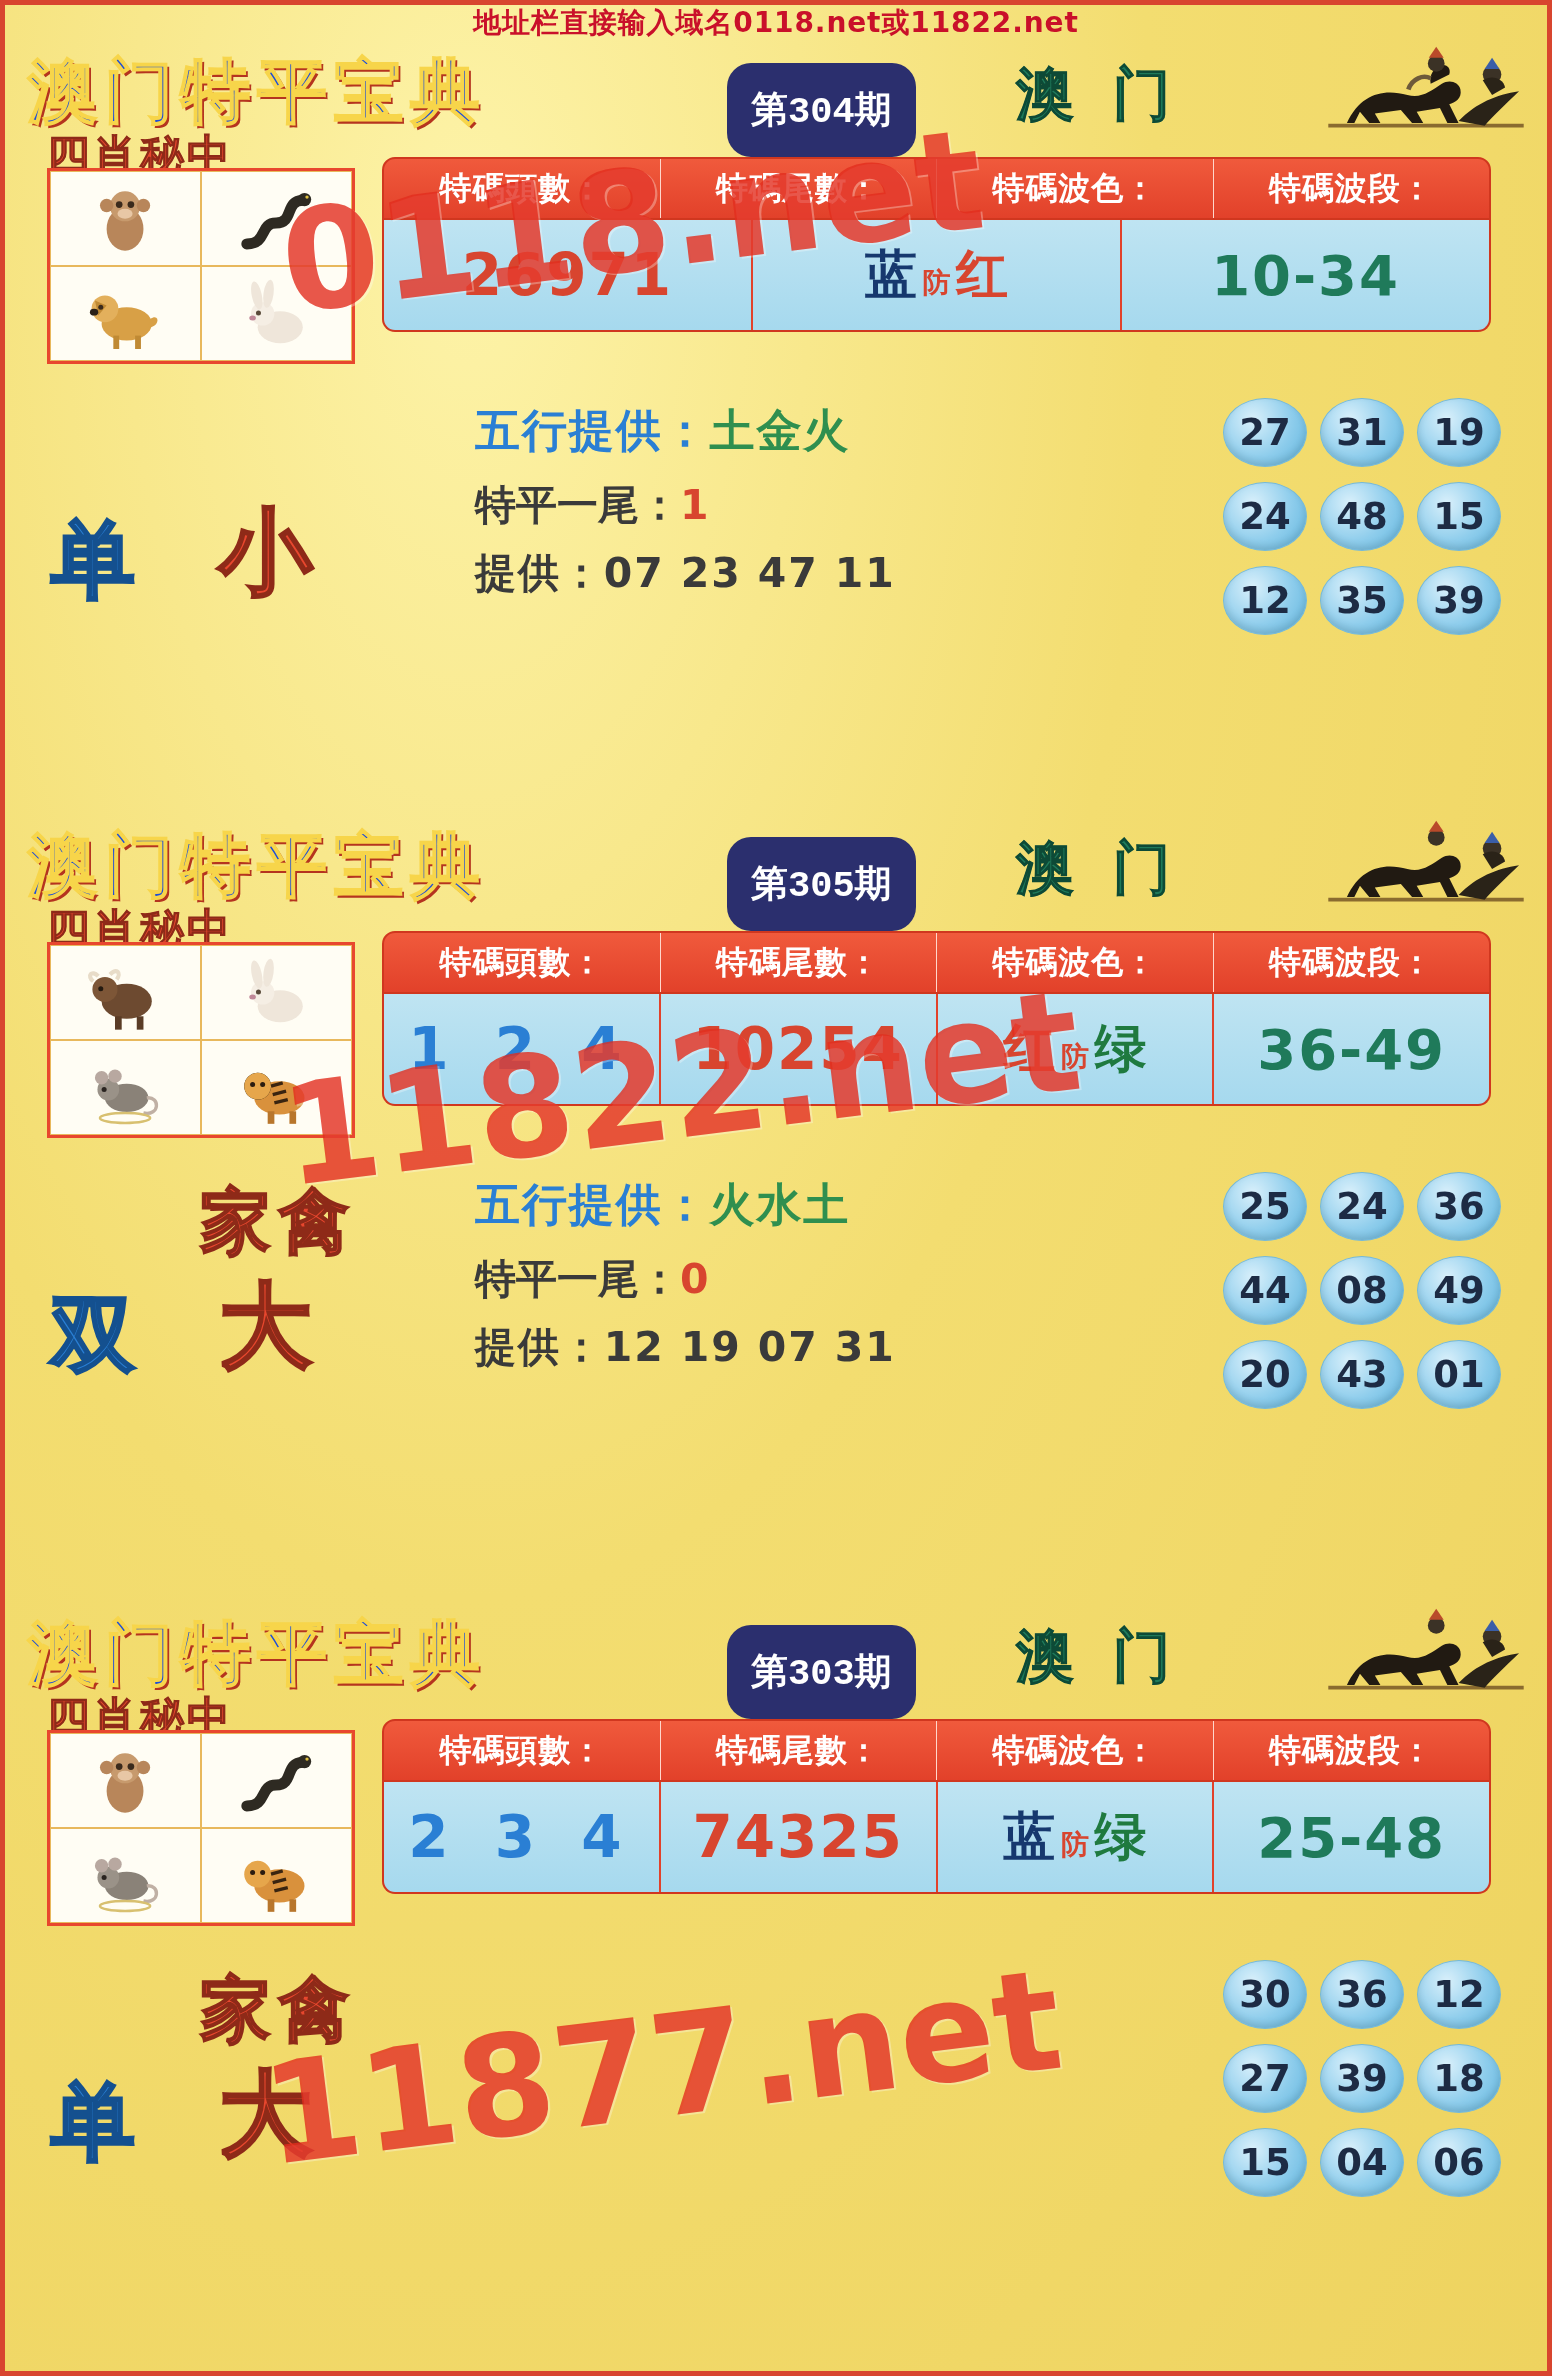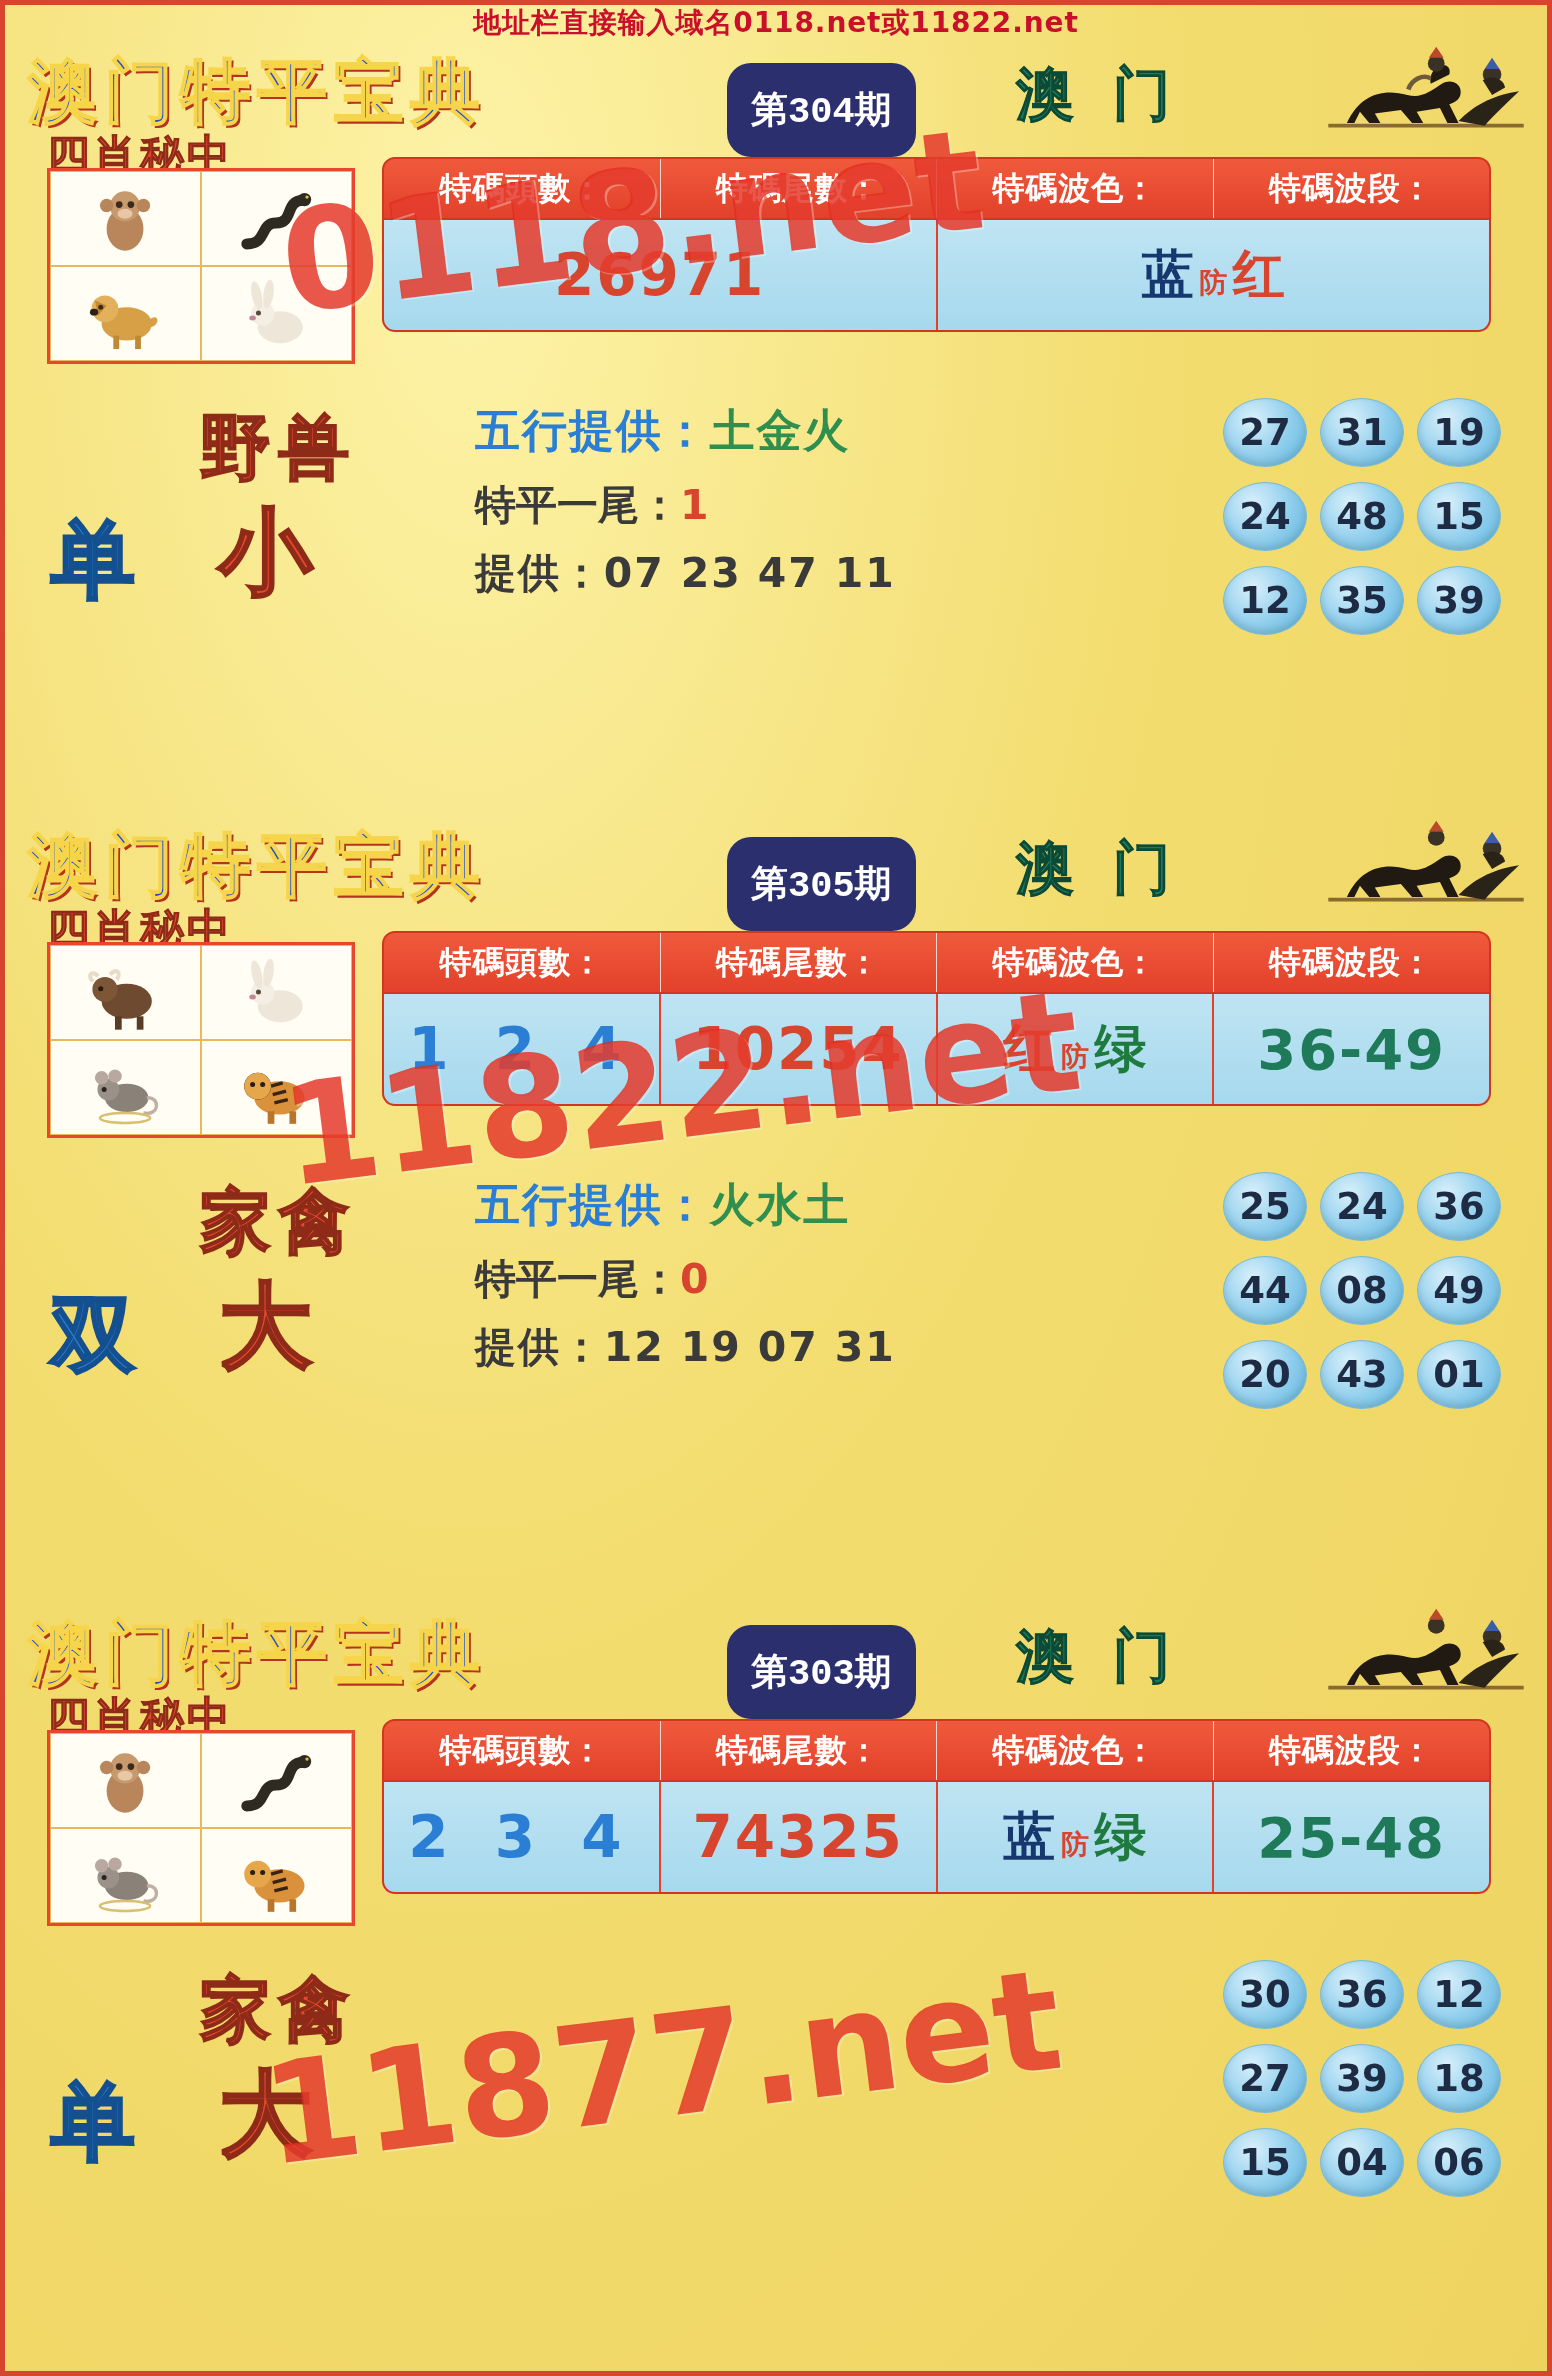"10-34" div { html: none -> <div> <span>10-34</span> </div> }
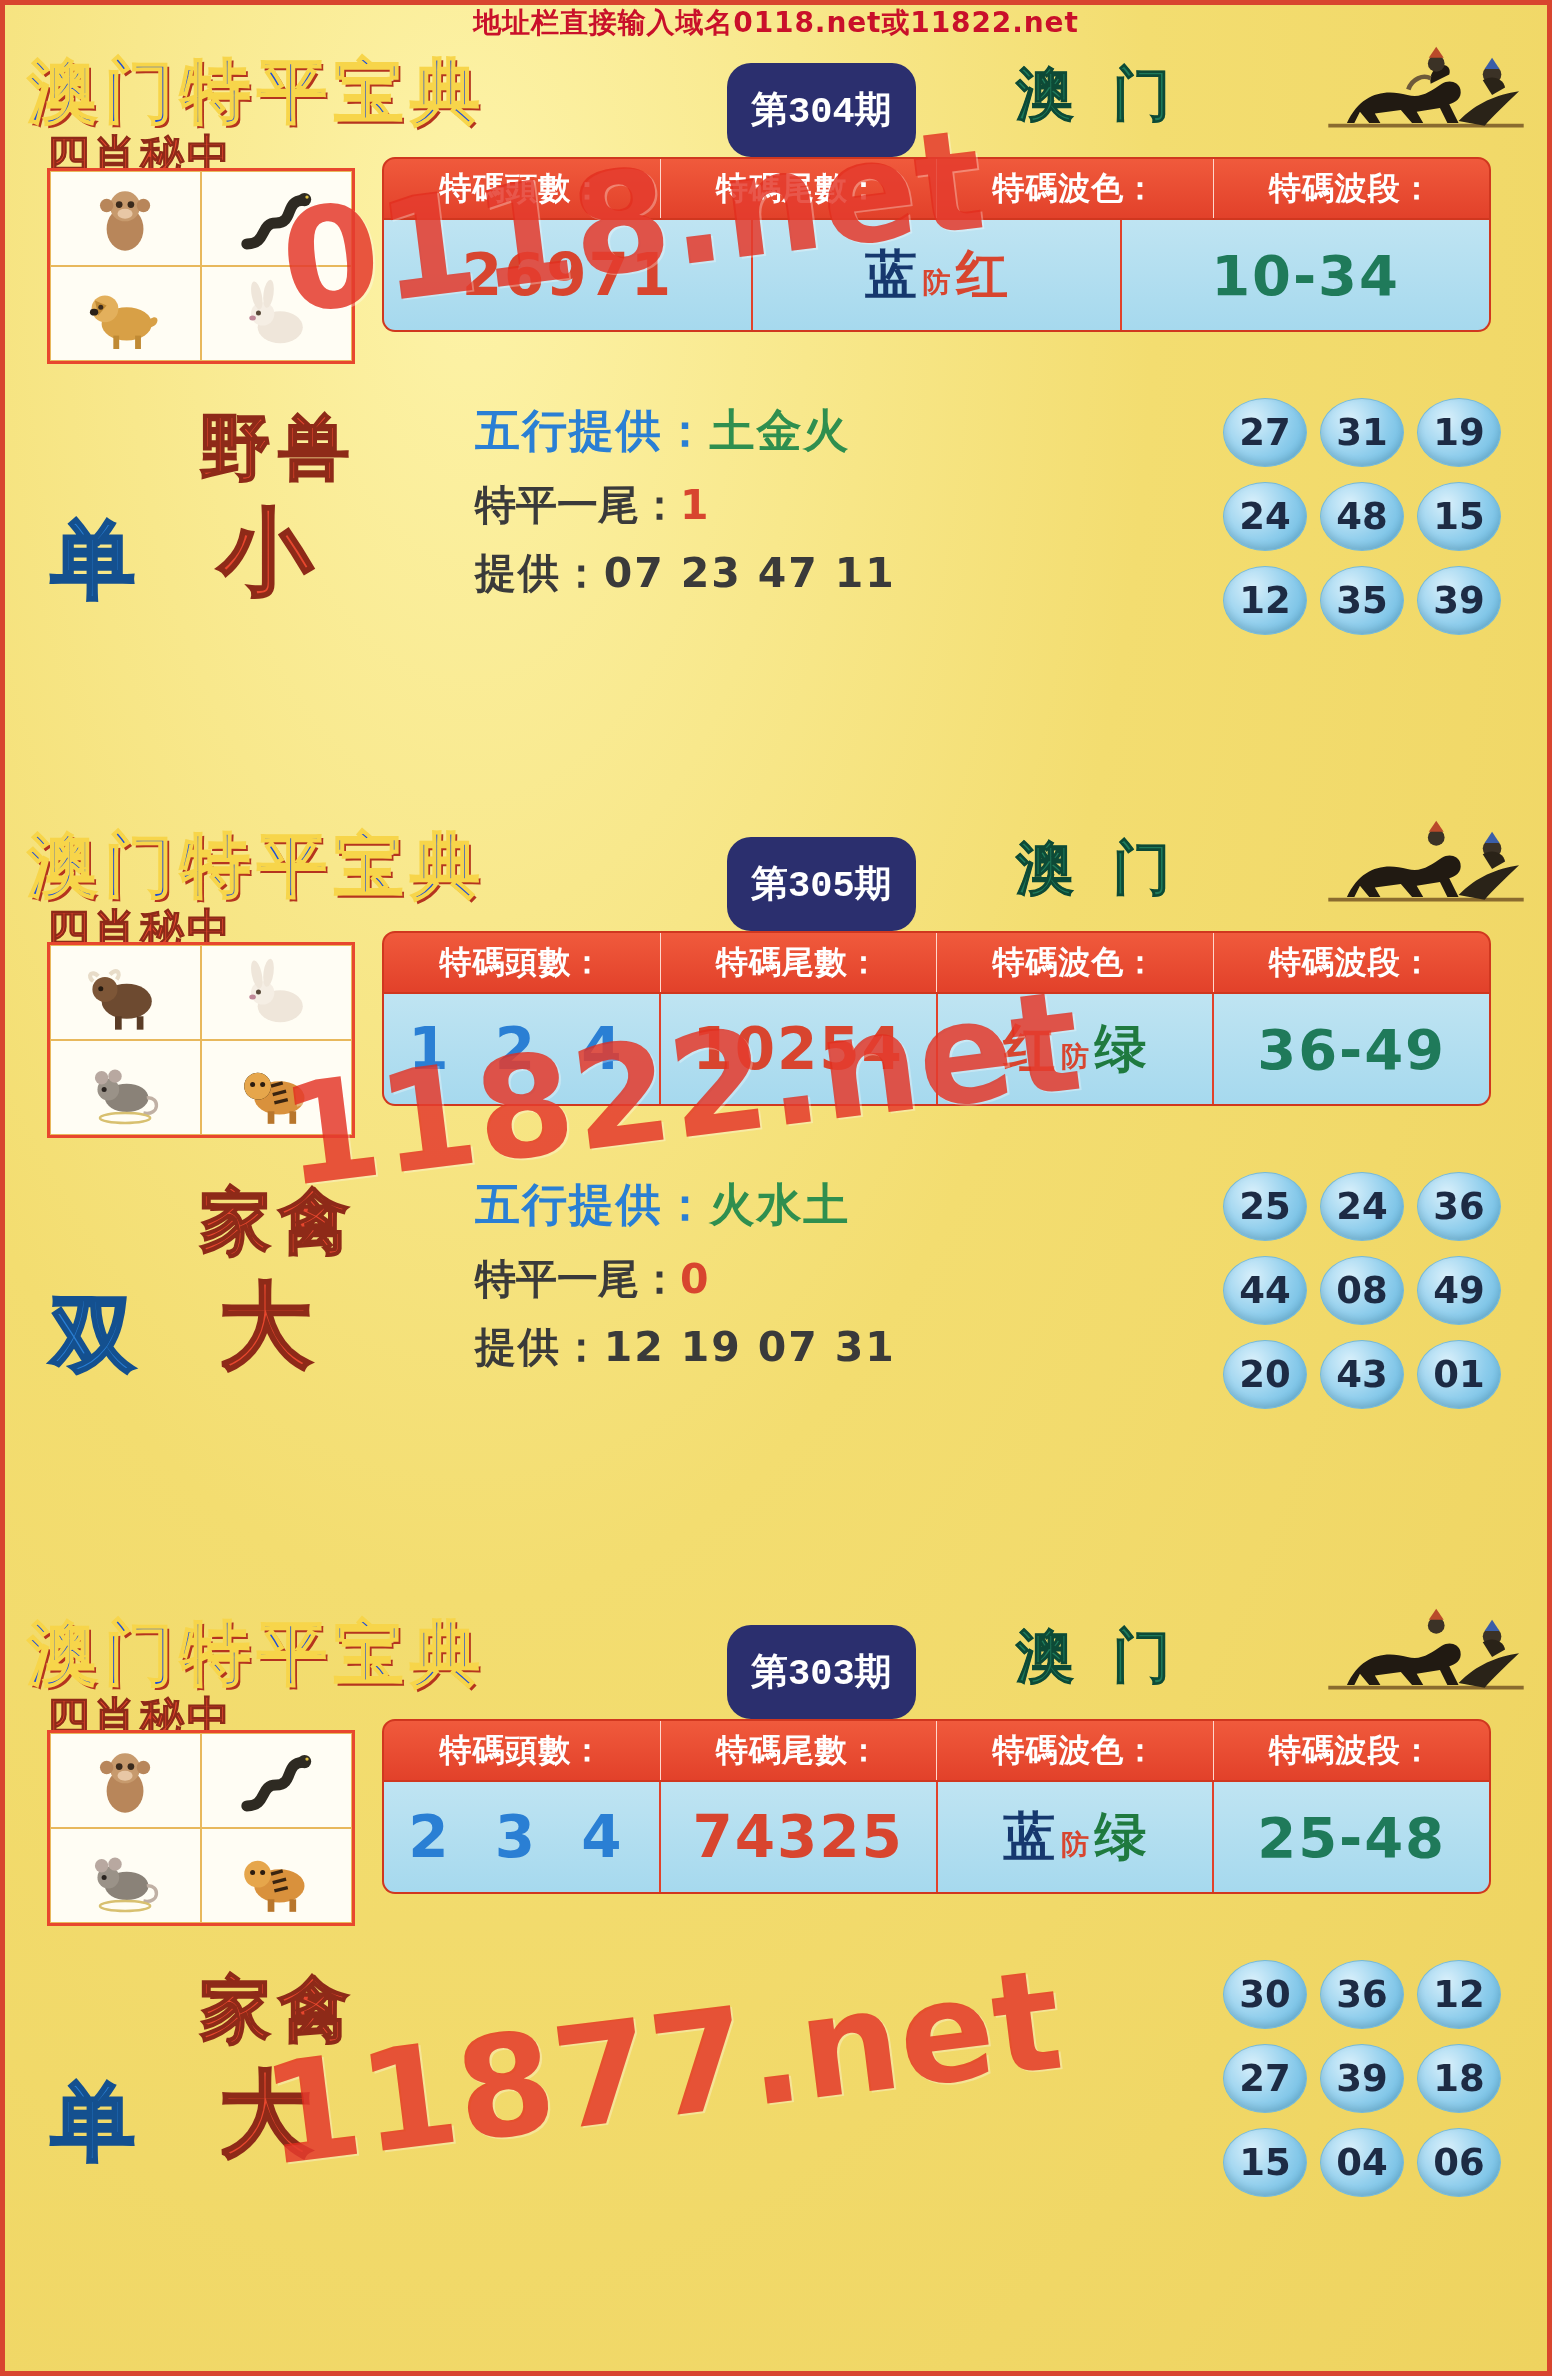"野兽" div.beast { html: <div>野兽</div> -> none }
